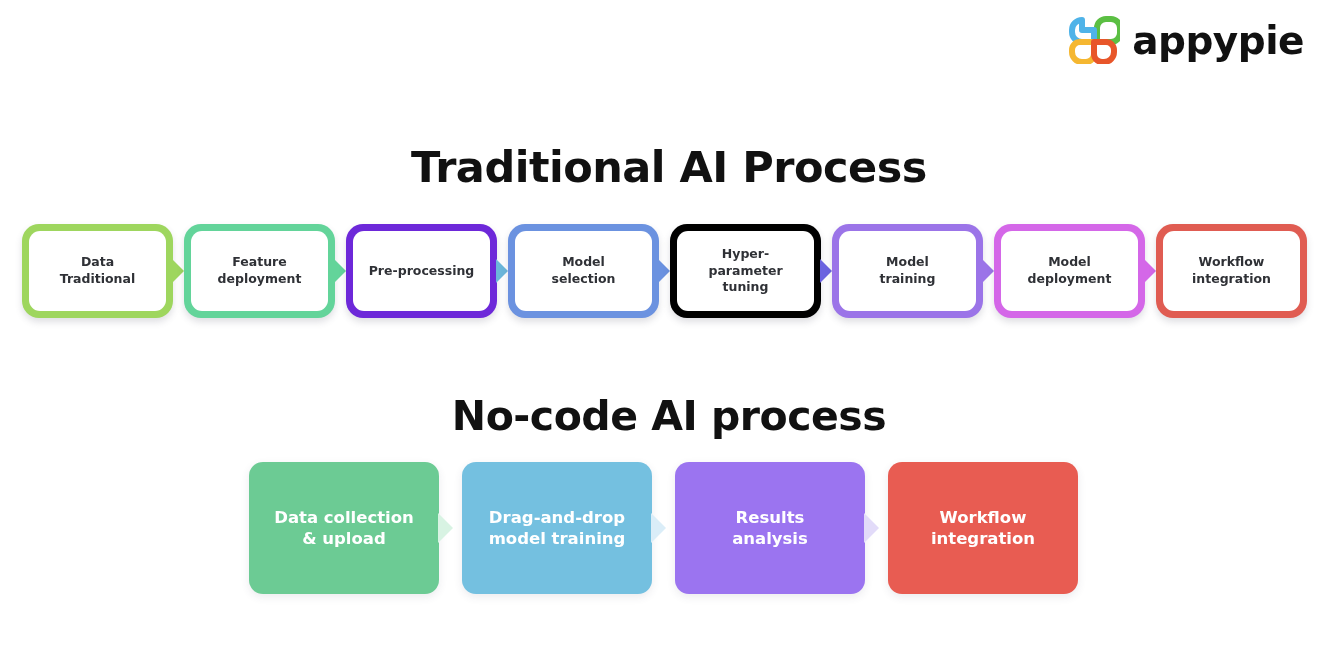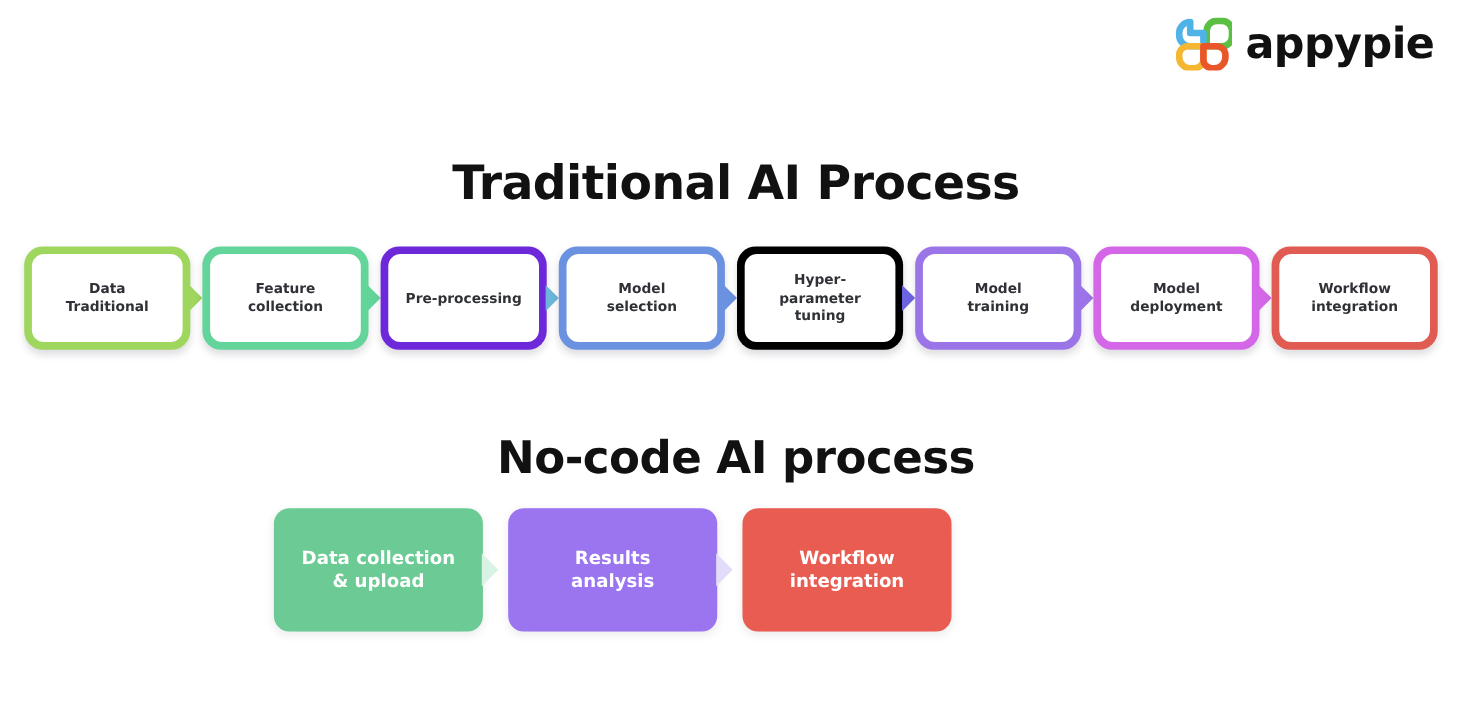"Feature" div.label { text: collection -> deployment }
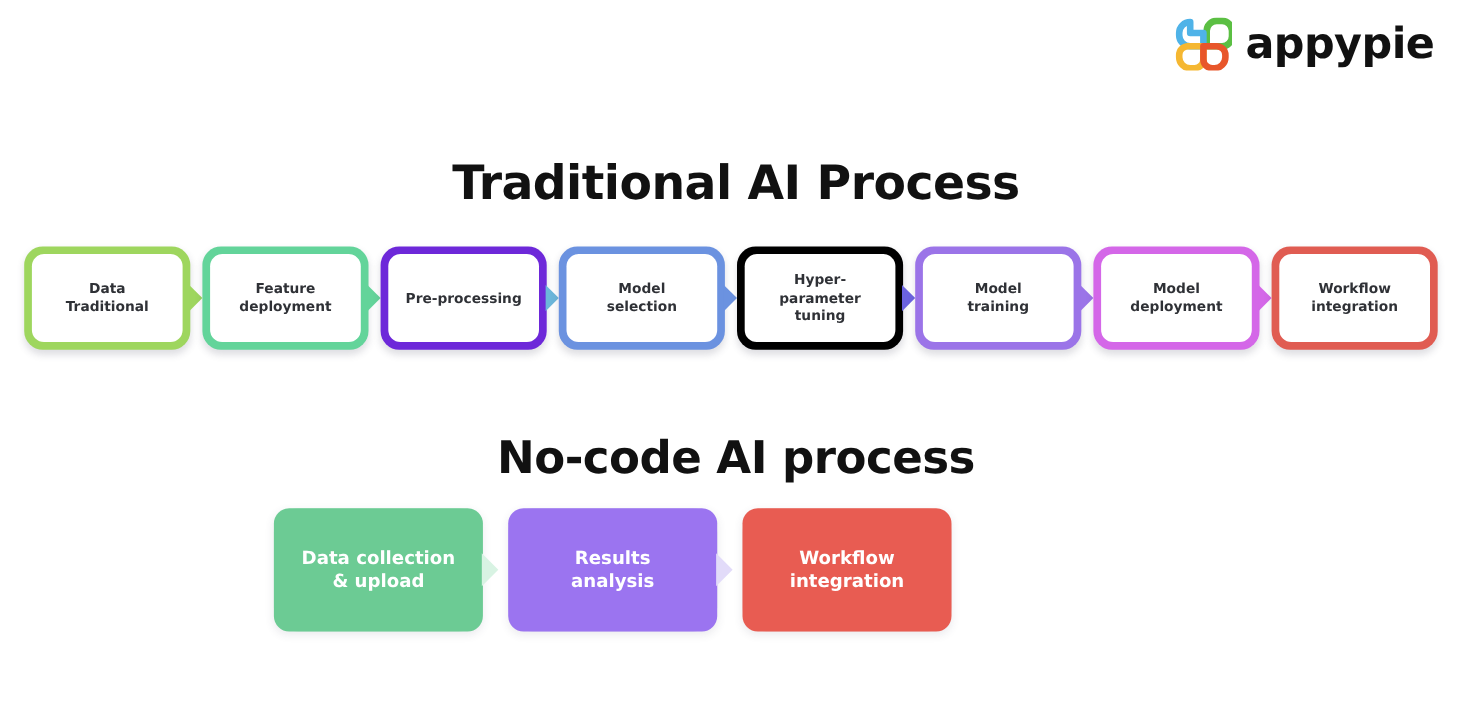"Data collection" .step-filled { height: 112px -> 132px }
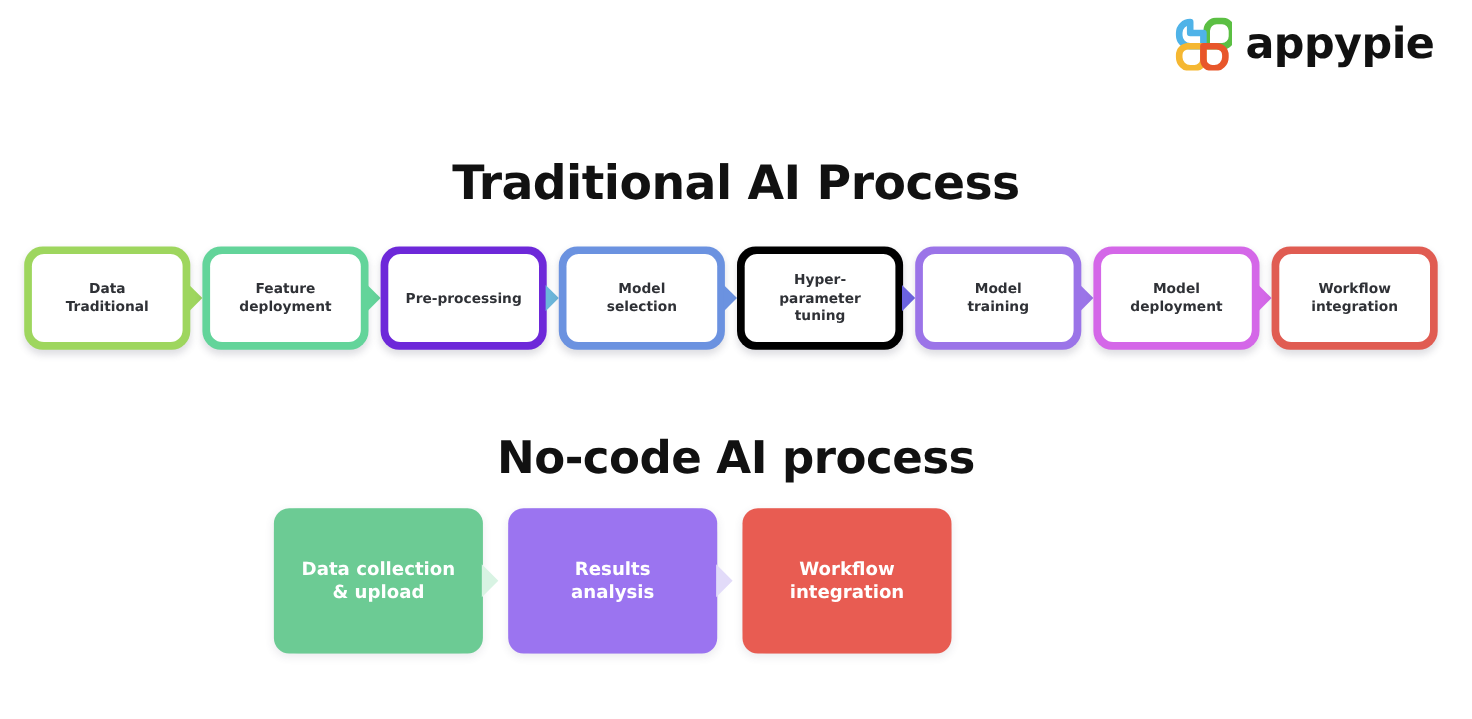"Drag-and-drop" div.step-filled { html: none -> <div> <div> <div>Drag-and-drop model training</div> </div> <span></span> </div> }
